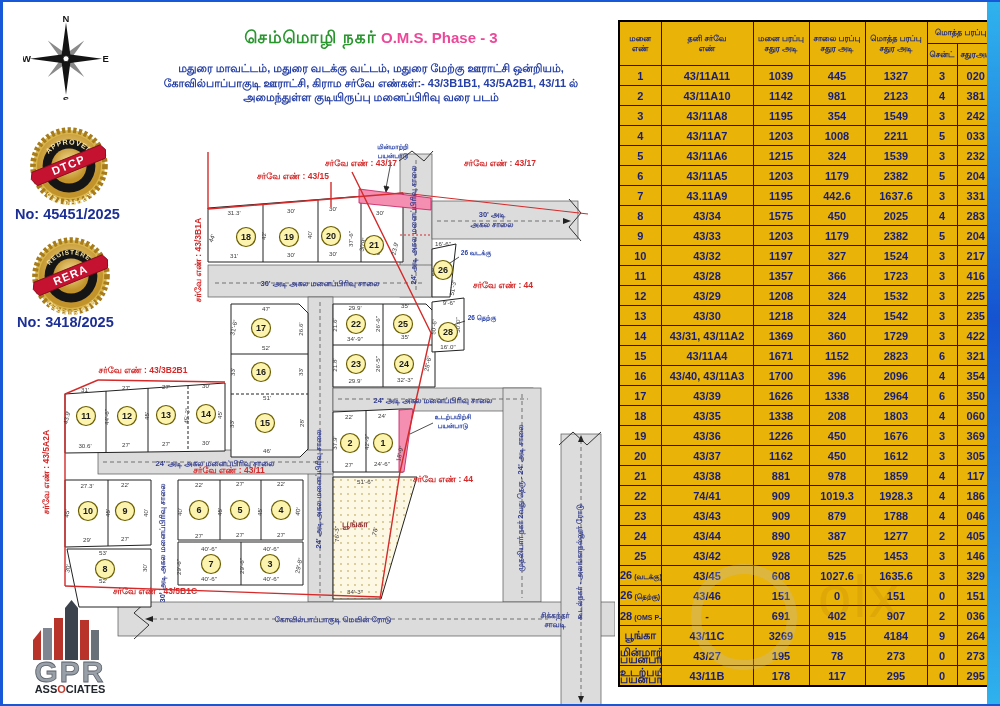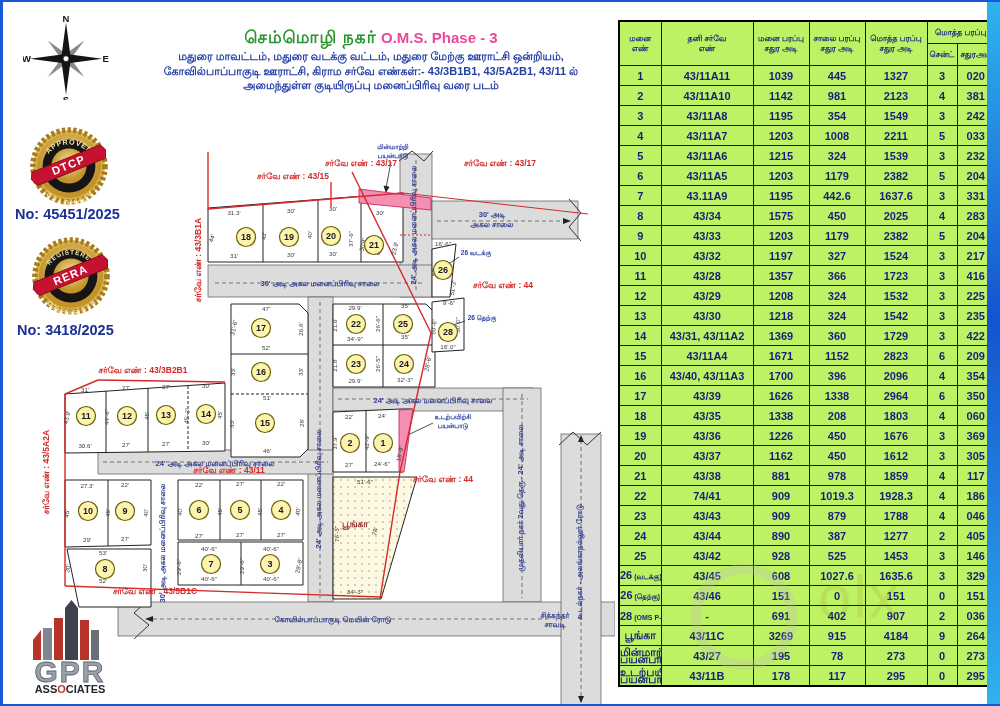"மனை" #plot-table { background: #bef264 -> #eab308 }
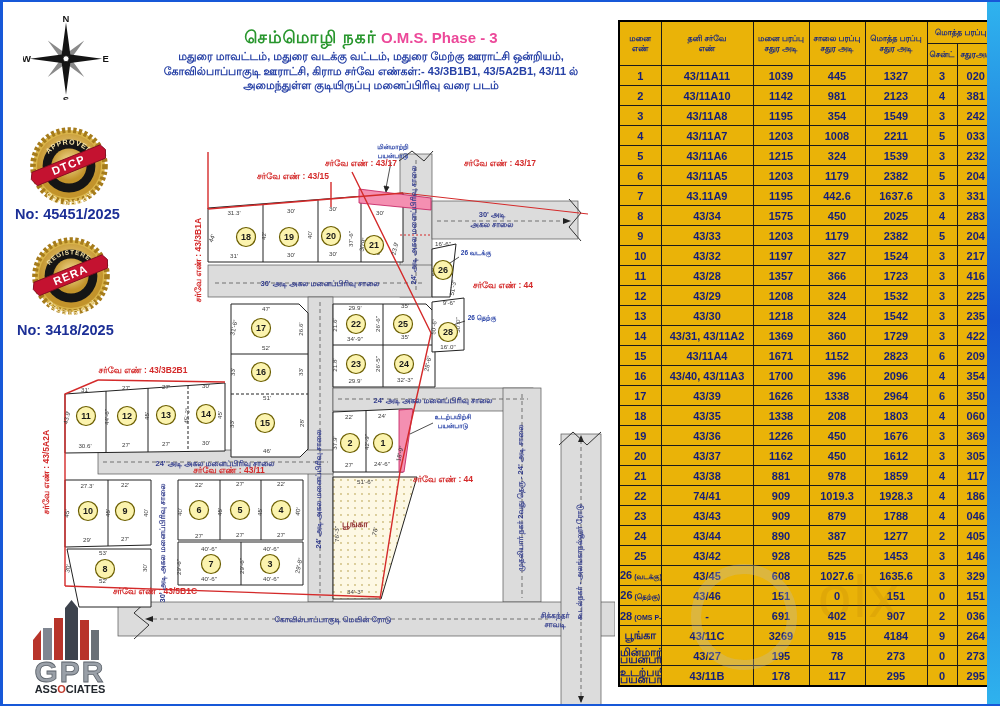"மதுரை மாவட்டம், மதுரை வடக்கு வட்டம்," .subtitle { margin-top: 0 -> 12px }
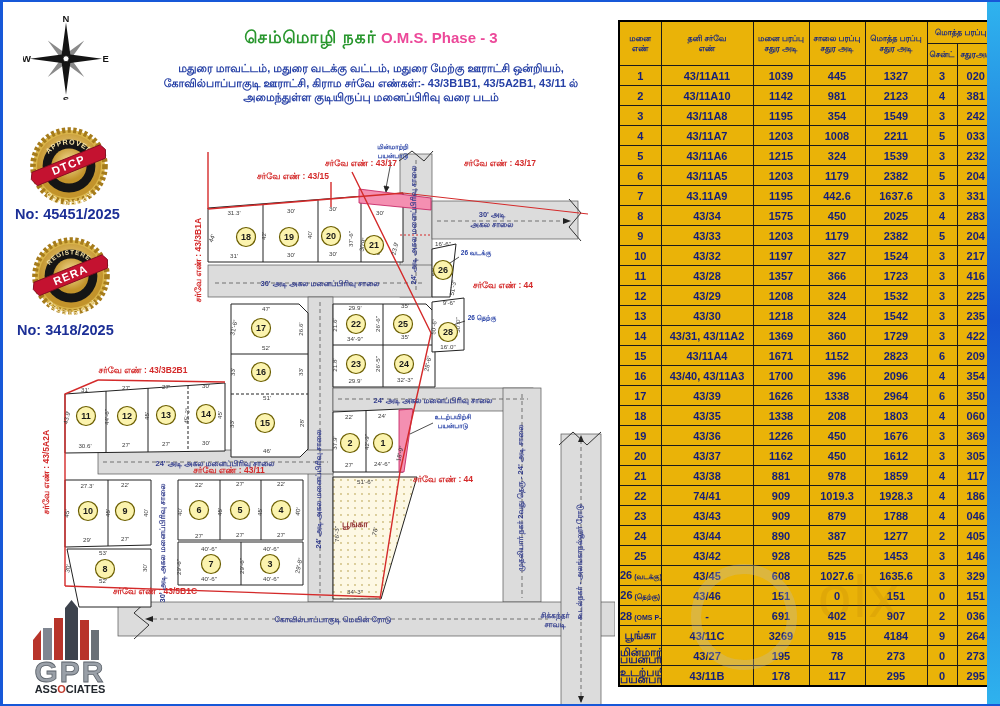"No: 3418/2025" #no-rera { top: 320px -> 312px }
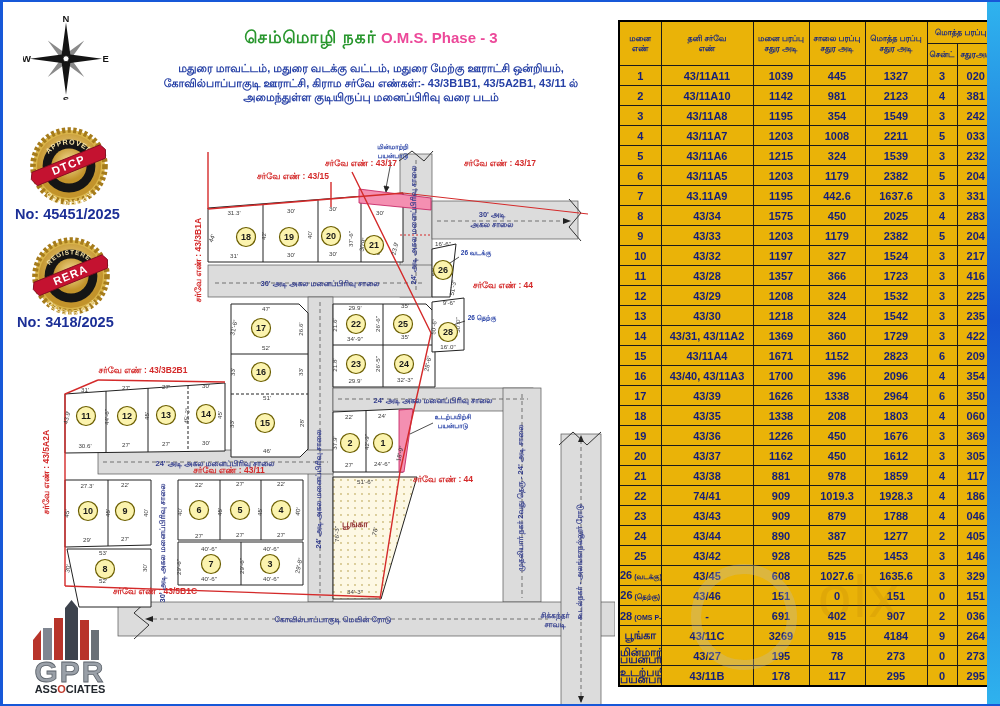"209" td.c-val { text: 209 -> 321 }
